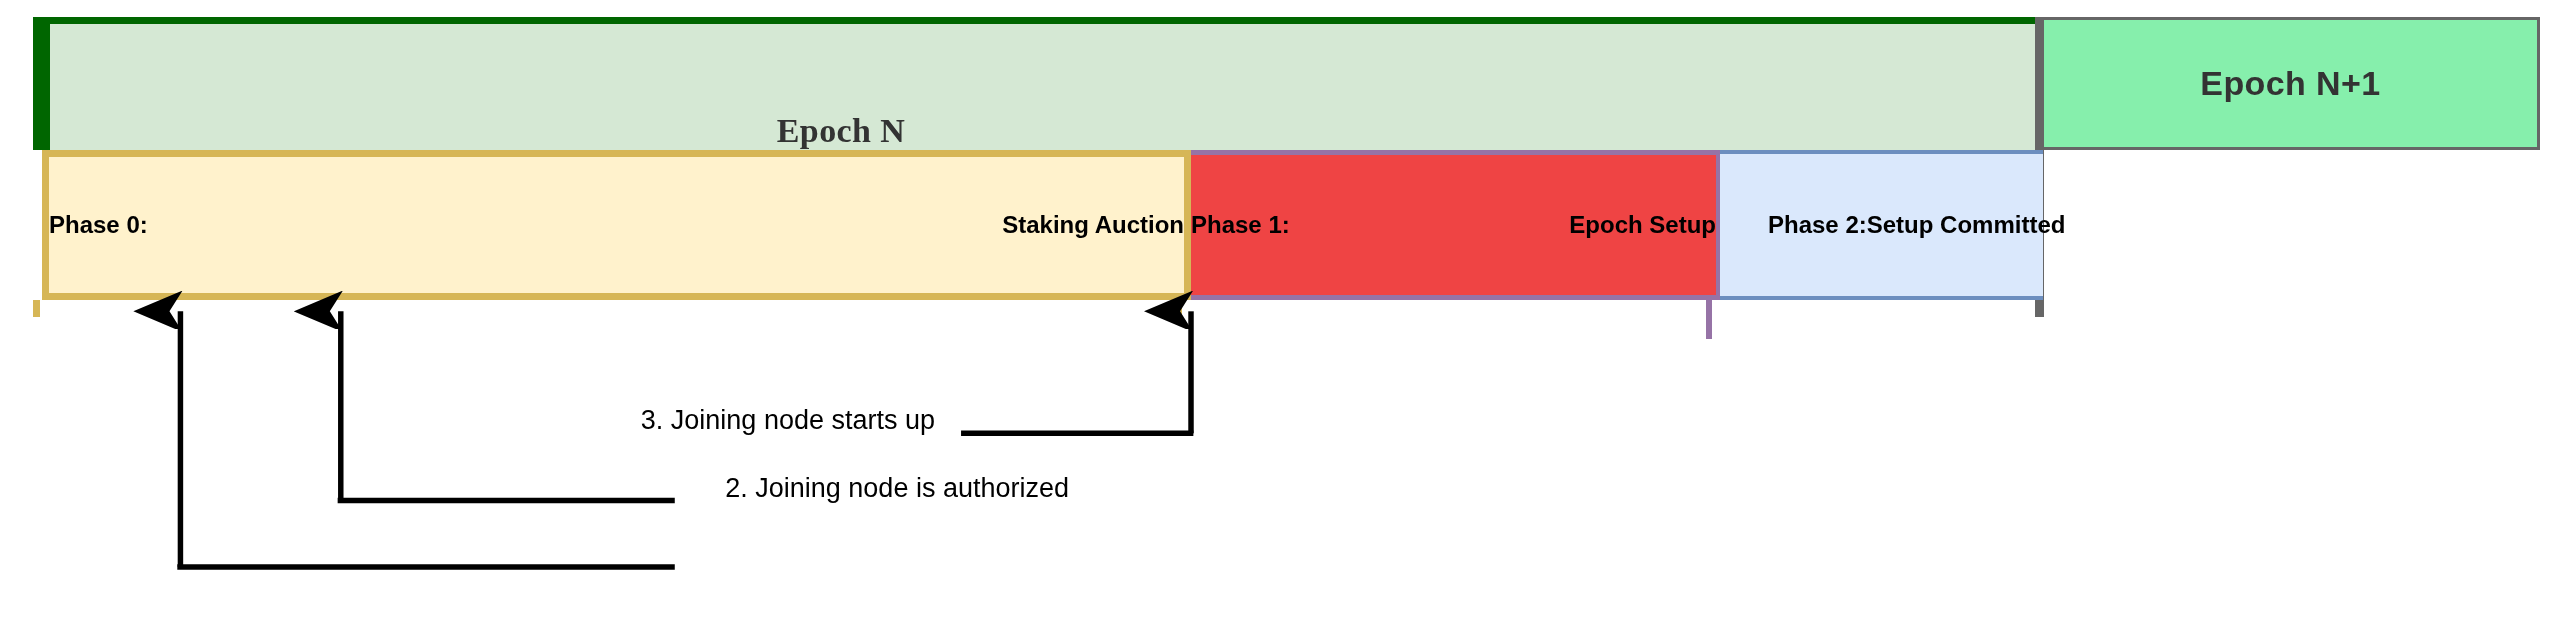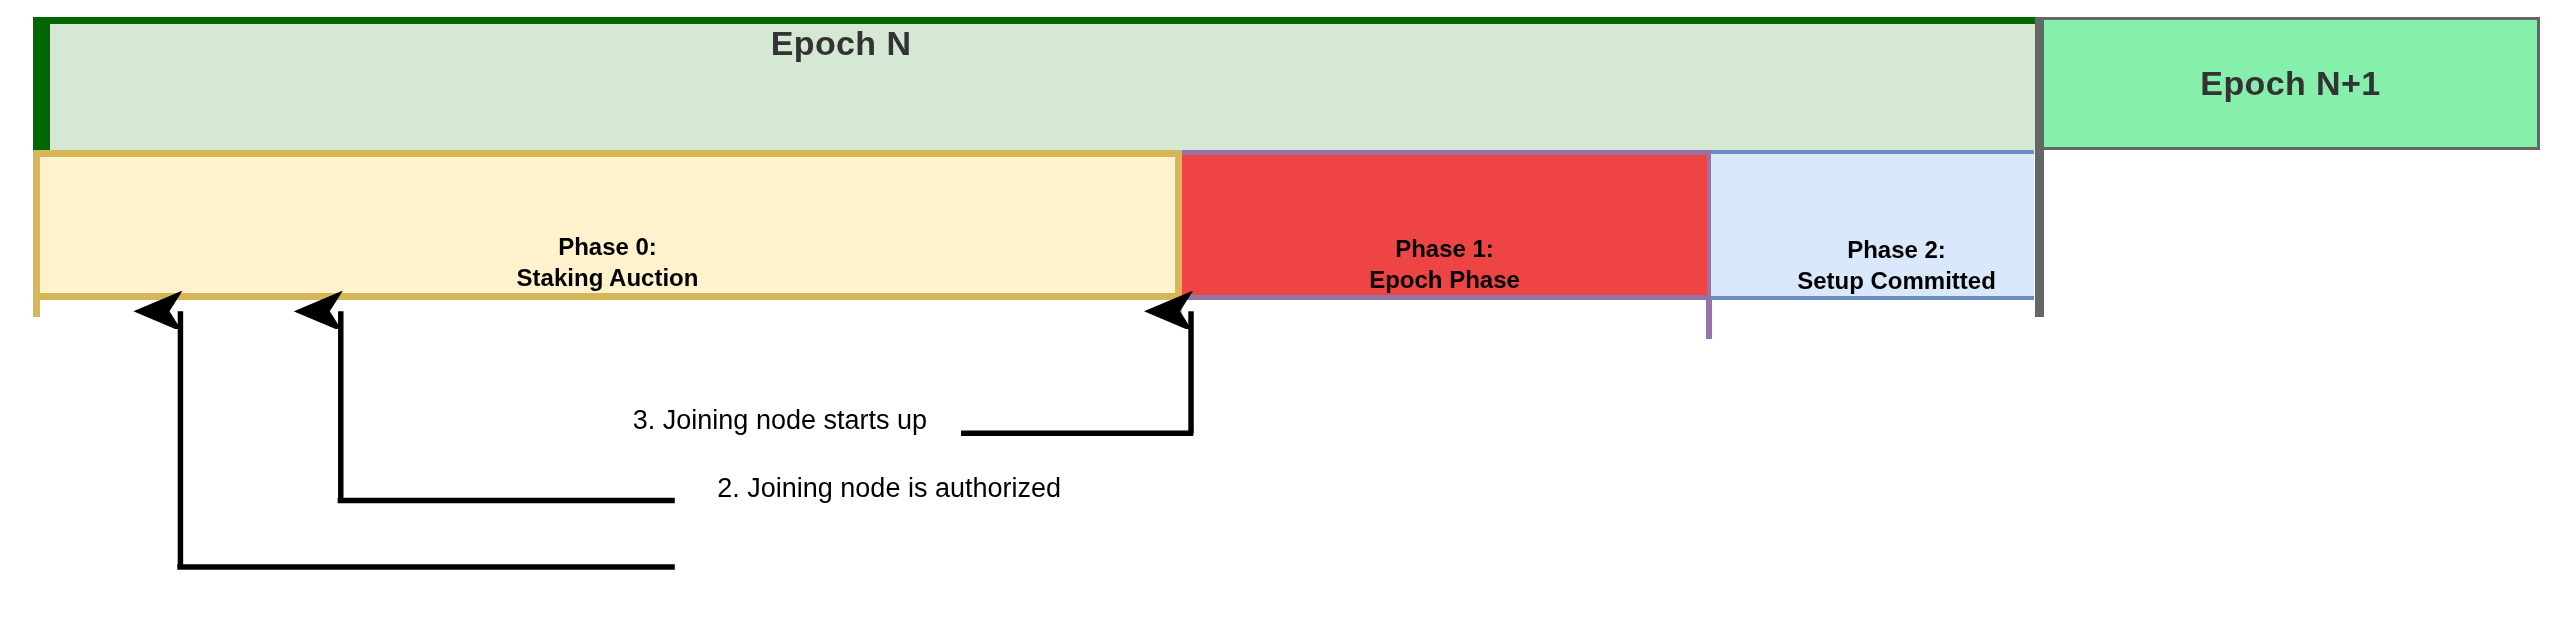"Epoch N" .epoch-n { align-items: flex-start -> flex-end; font-family: none -> Liberation Serif, serif }
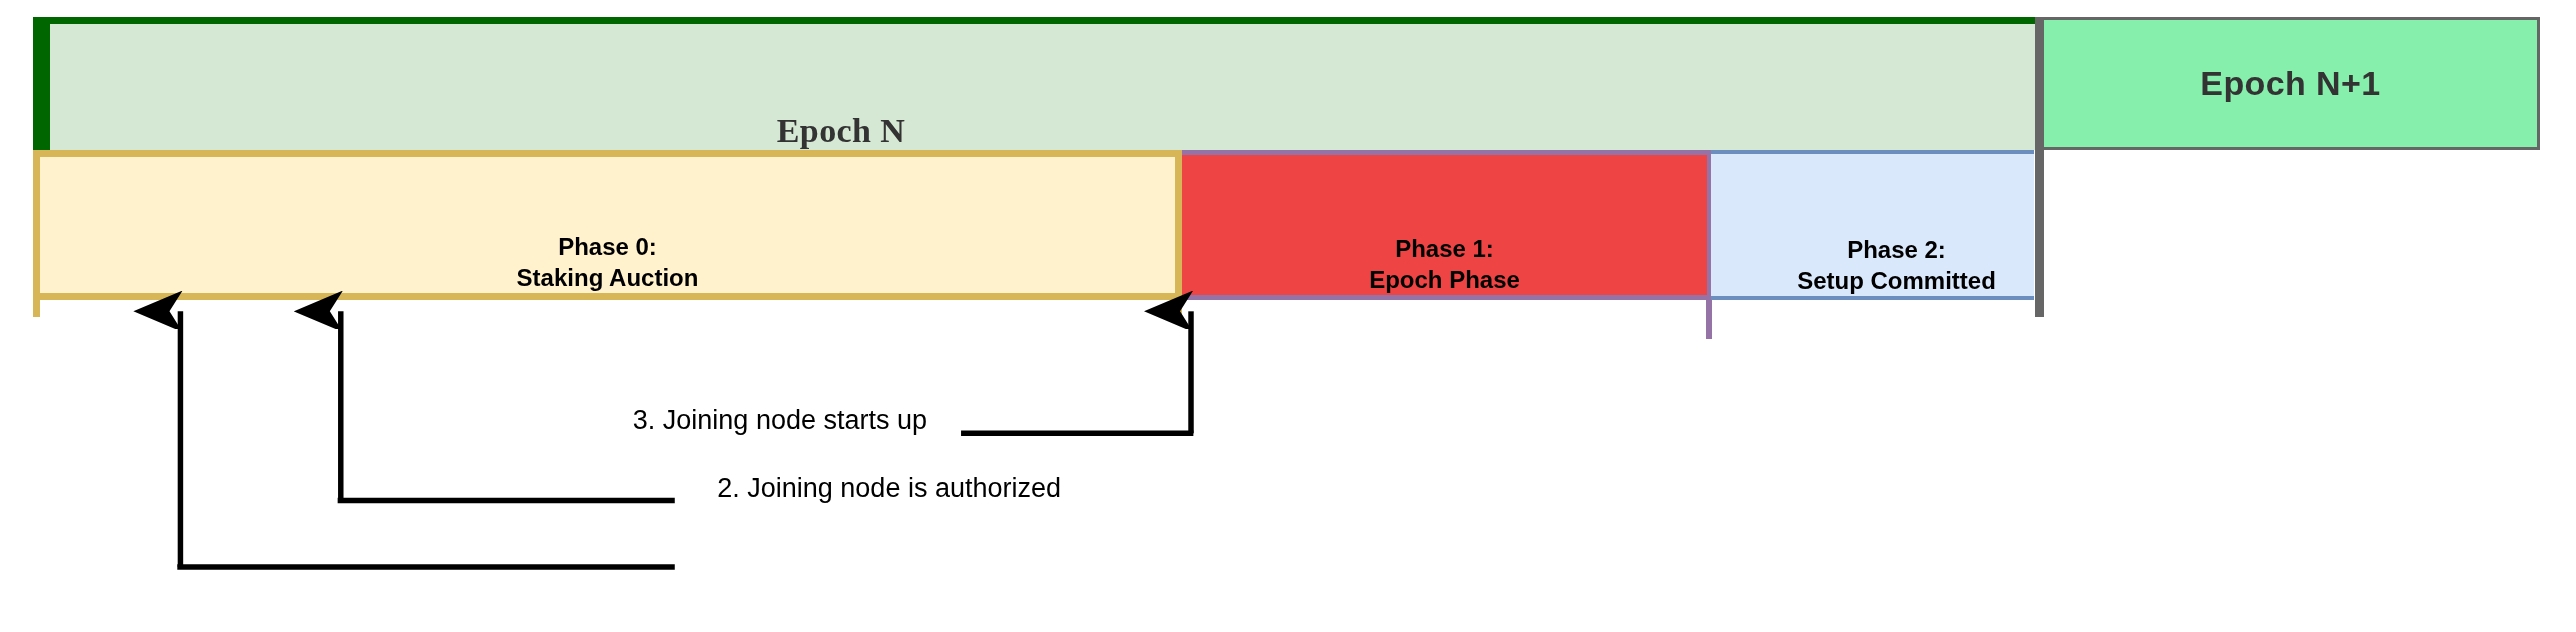"Phase 0:" .phase { flex-direction: column -> row; justify-content: flex-end -> space-between; margin-left: none -> 9px }
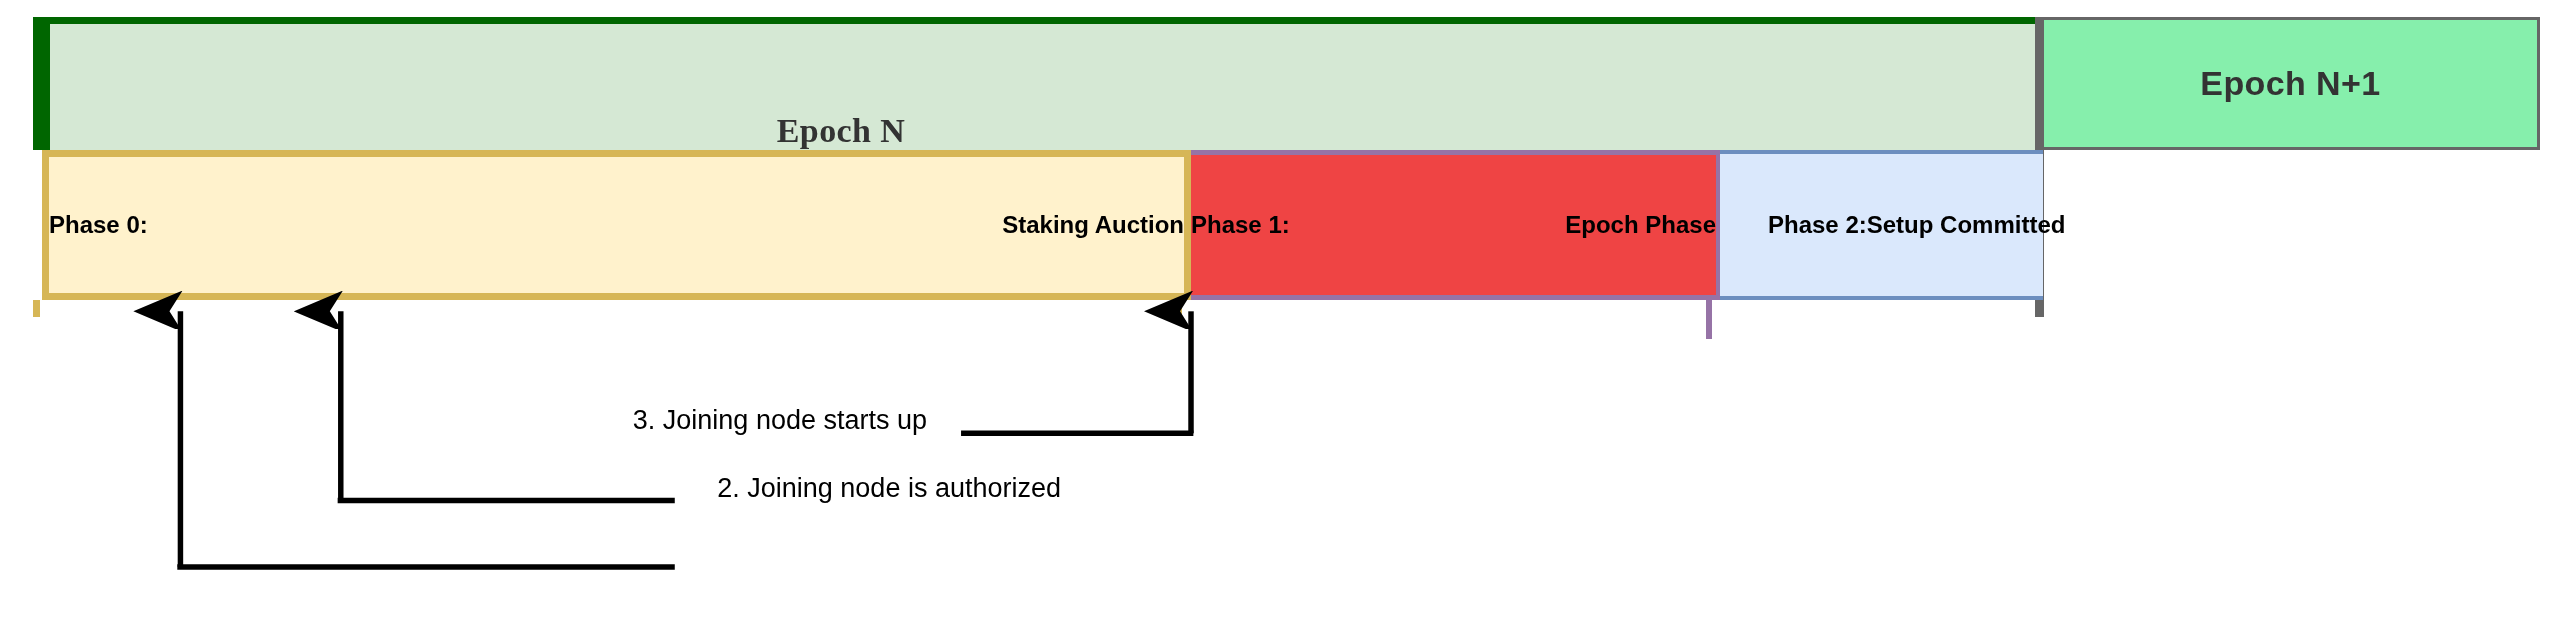"Epoch Phase" span { text: Phase -> Setup }
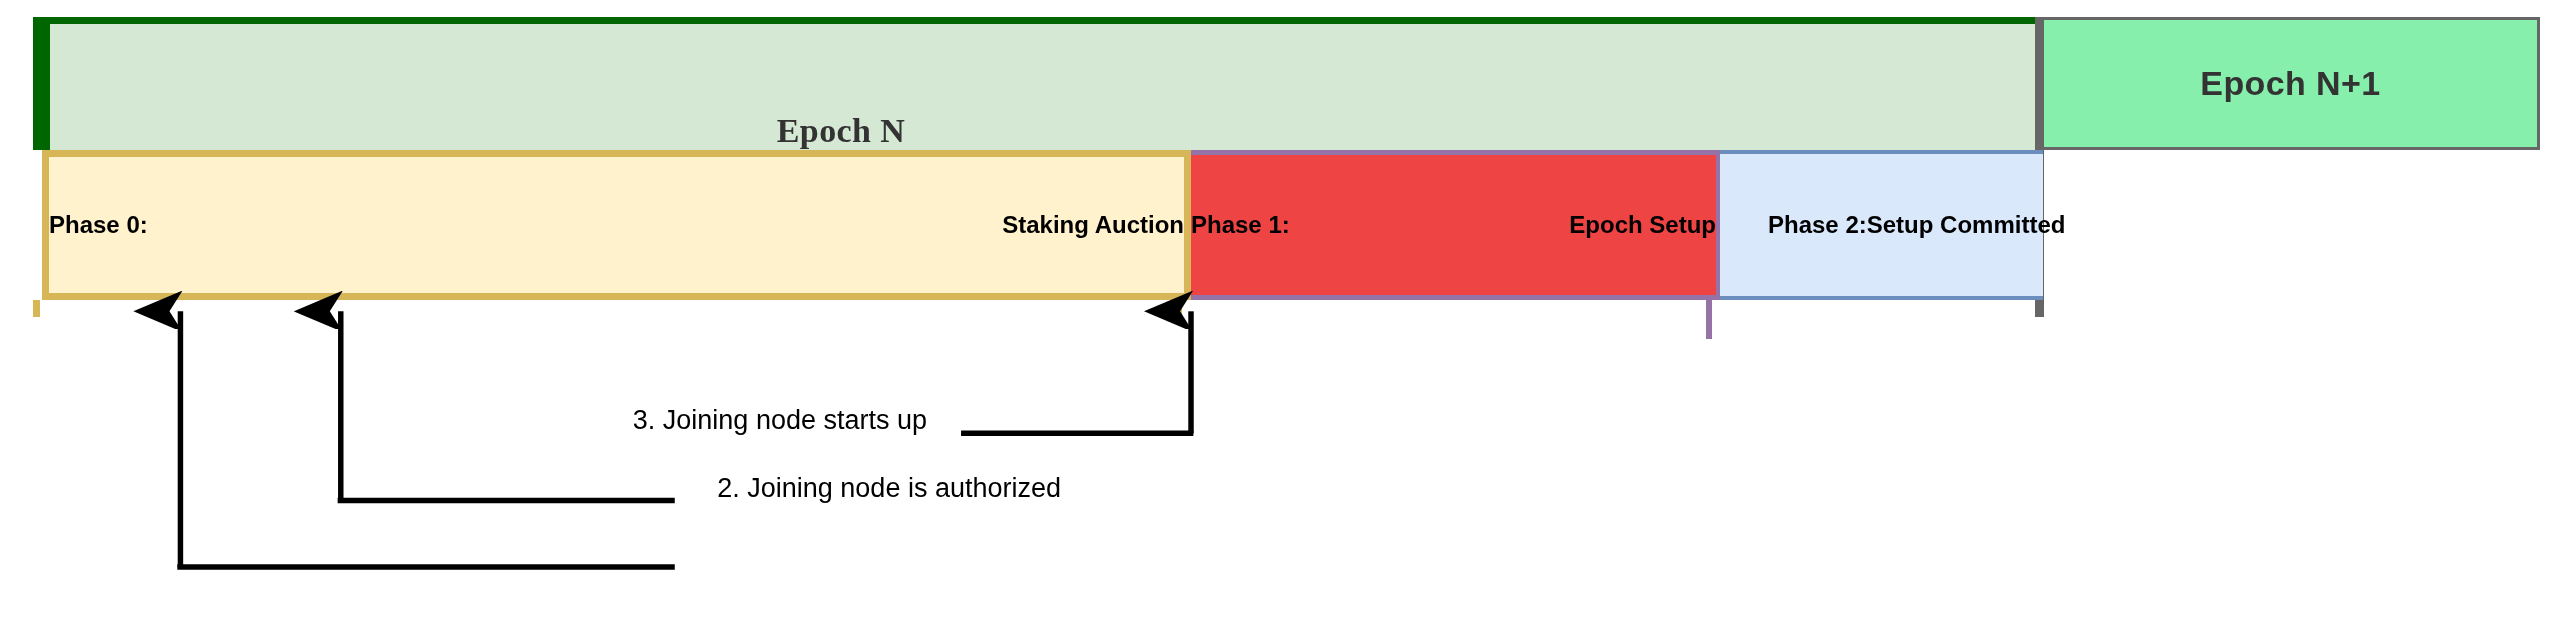"3. Joining node starts up" .anno-3 { left: 0px -> 8px }
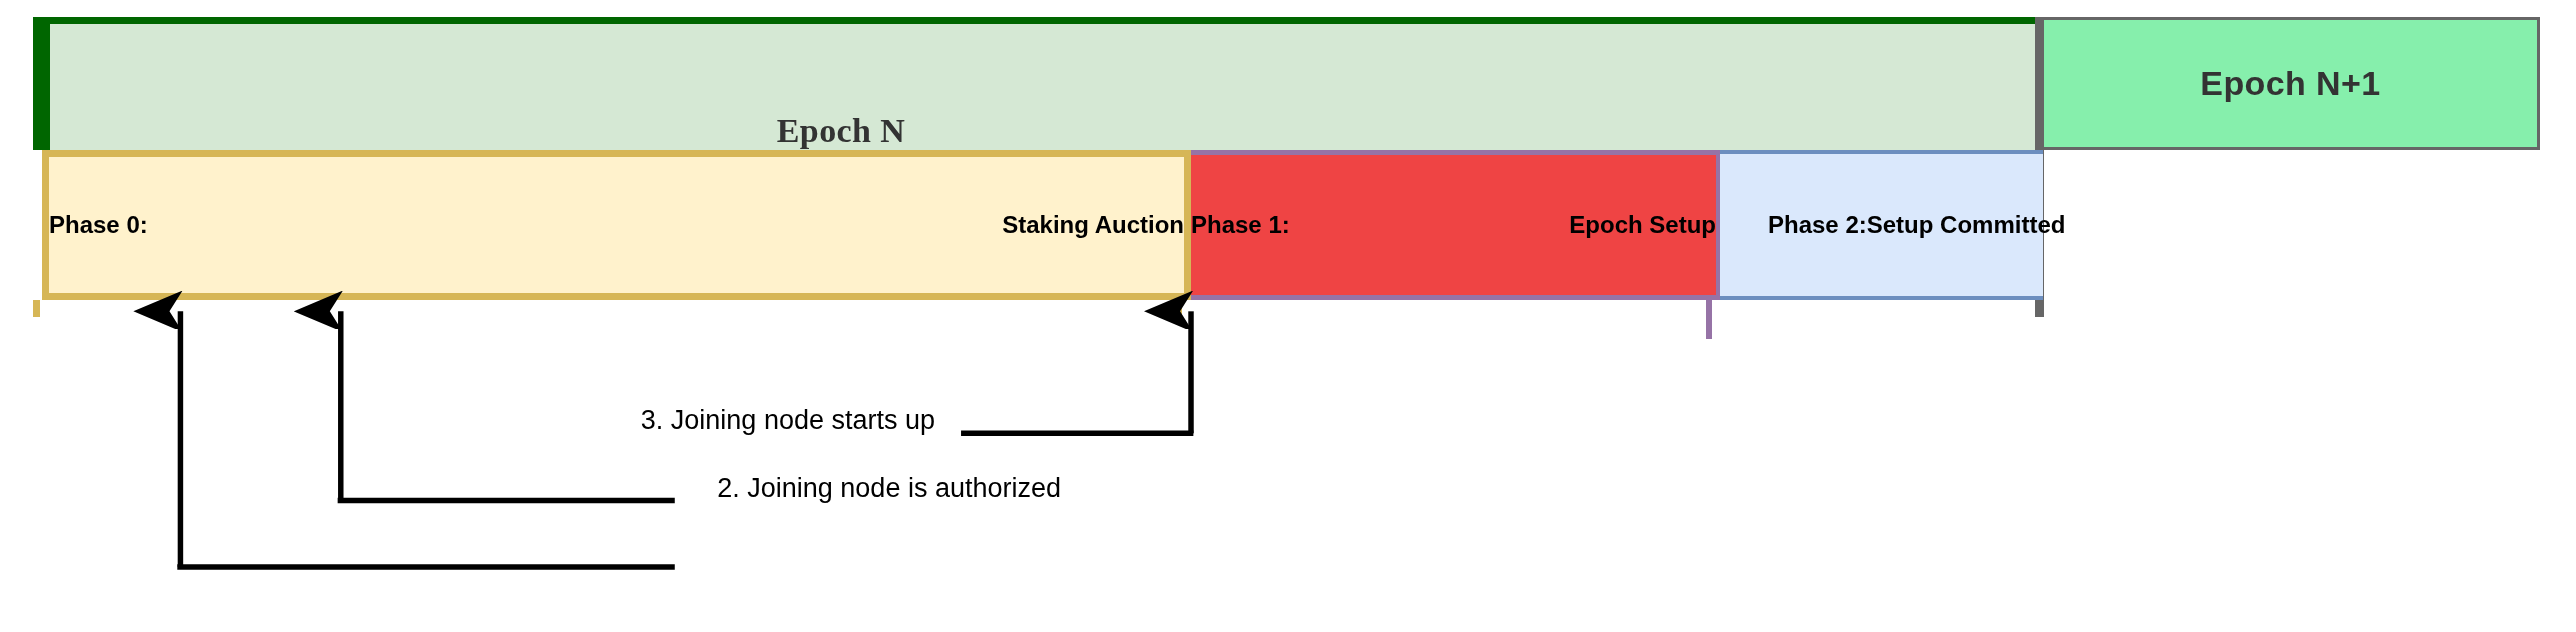"2. Joining node is authorized" .anno-2 { left: 8px -> 16px }
